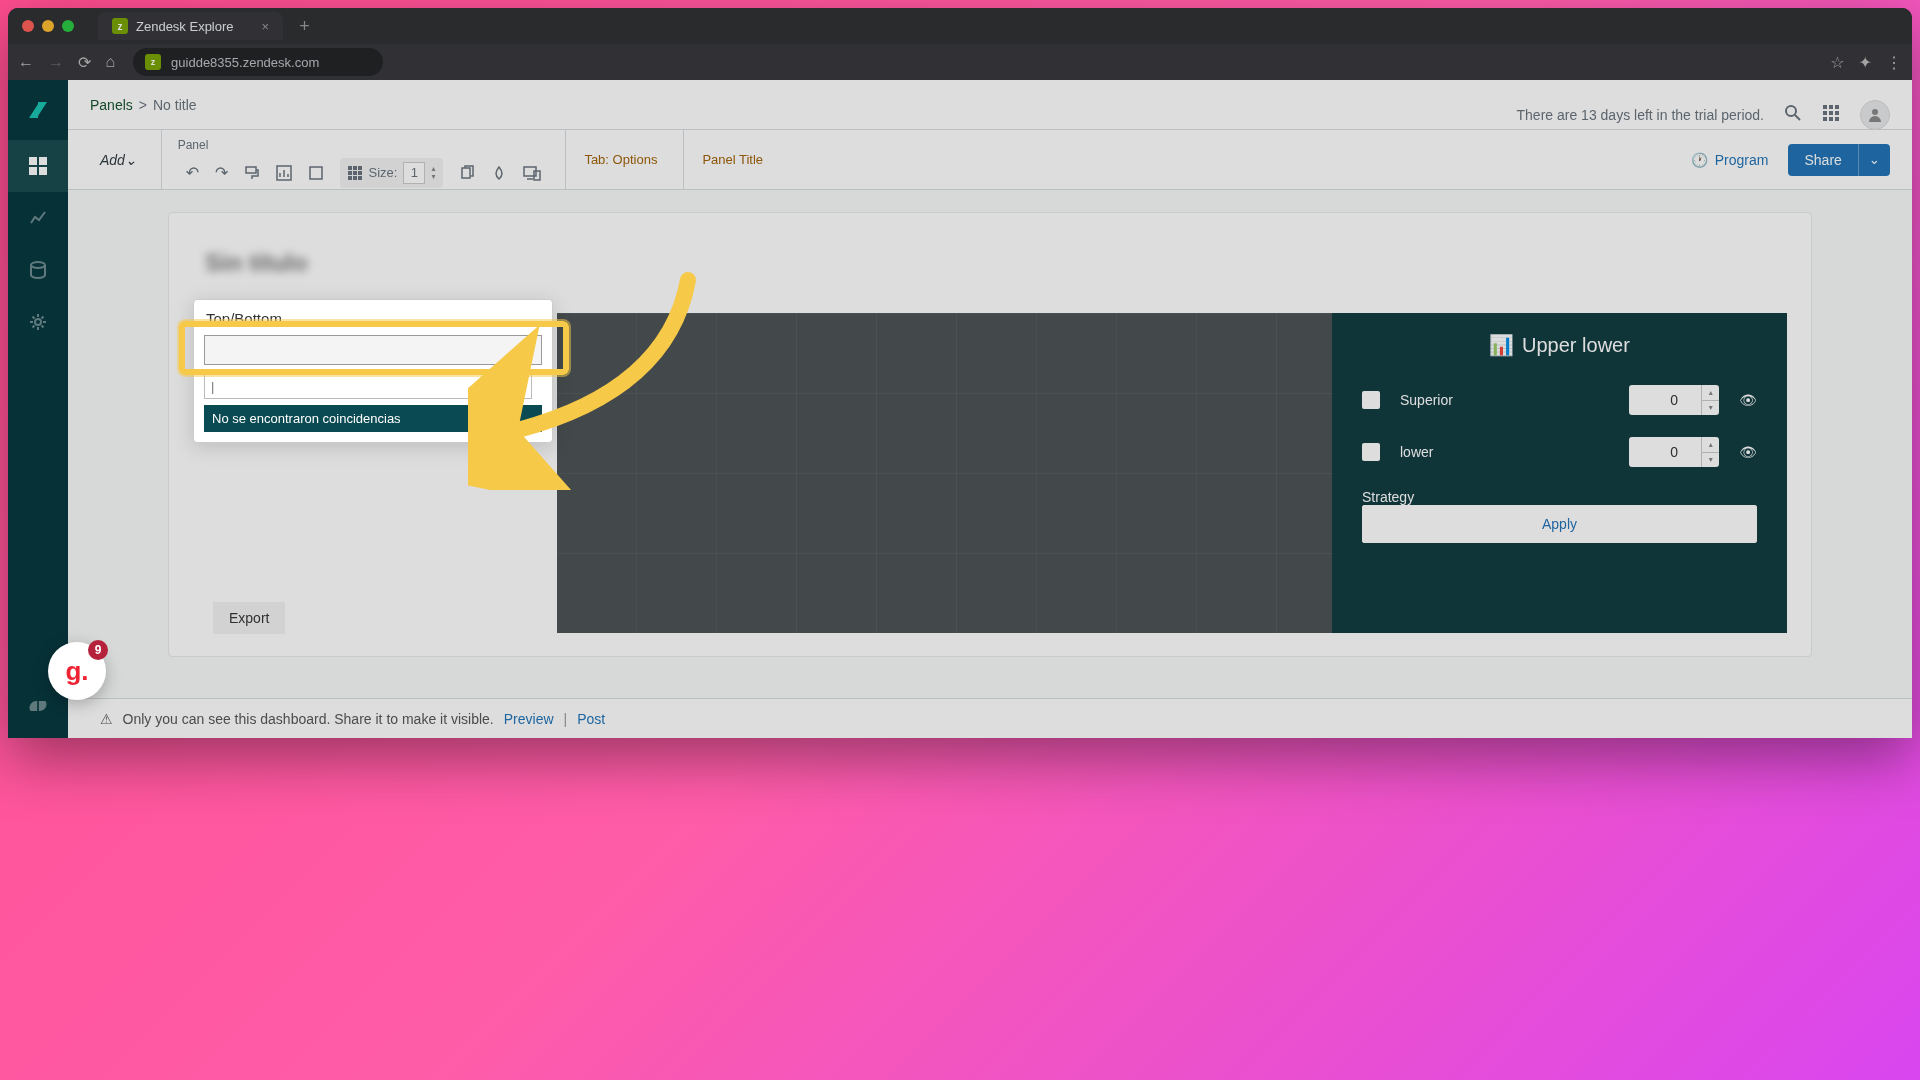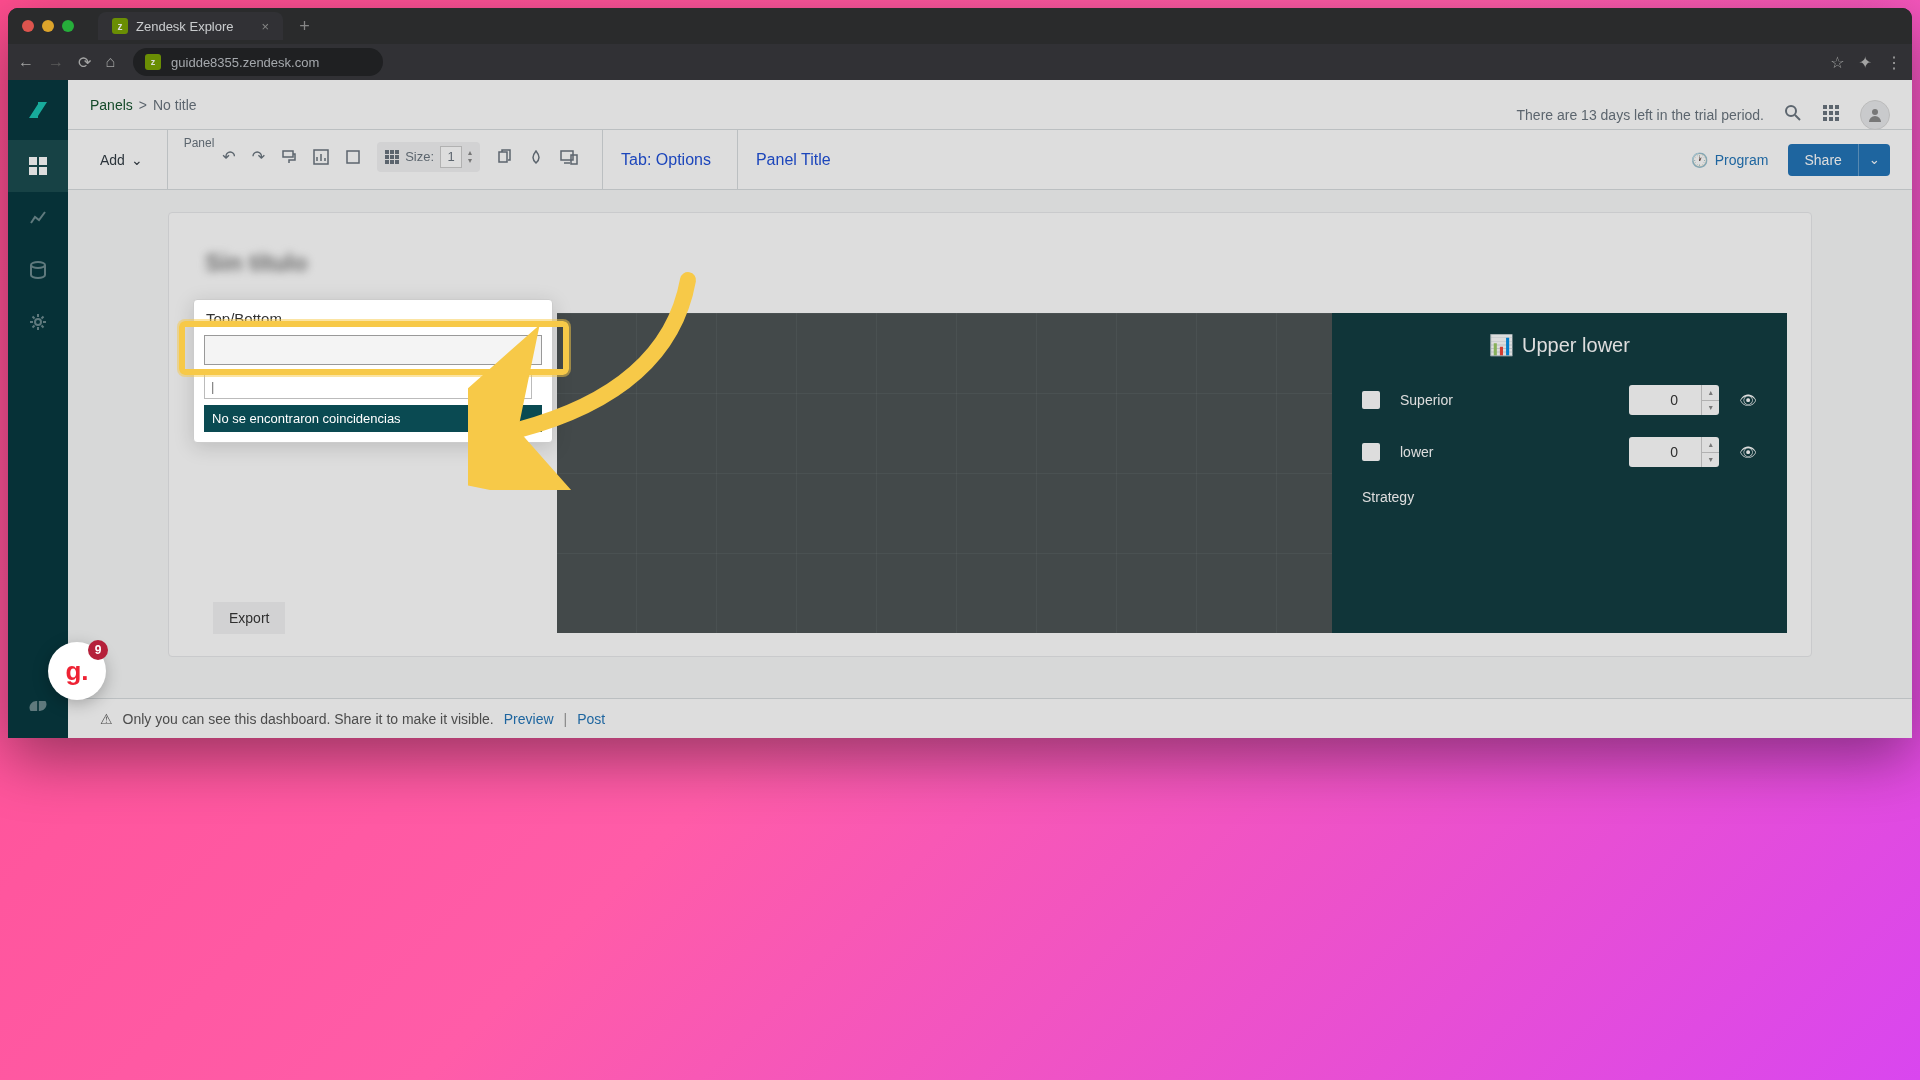"Panel" .panel-label { flex-direction: row -> column }
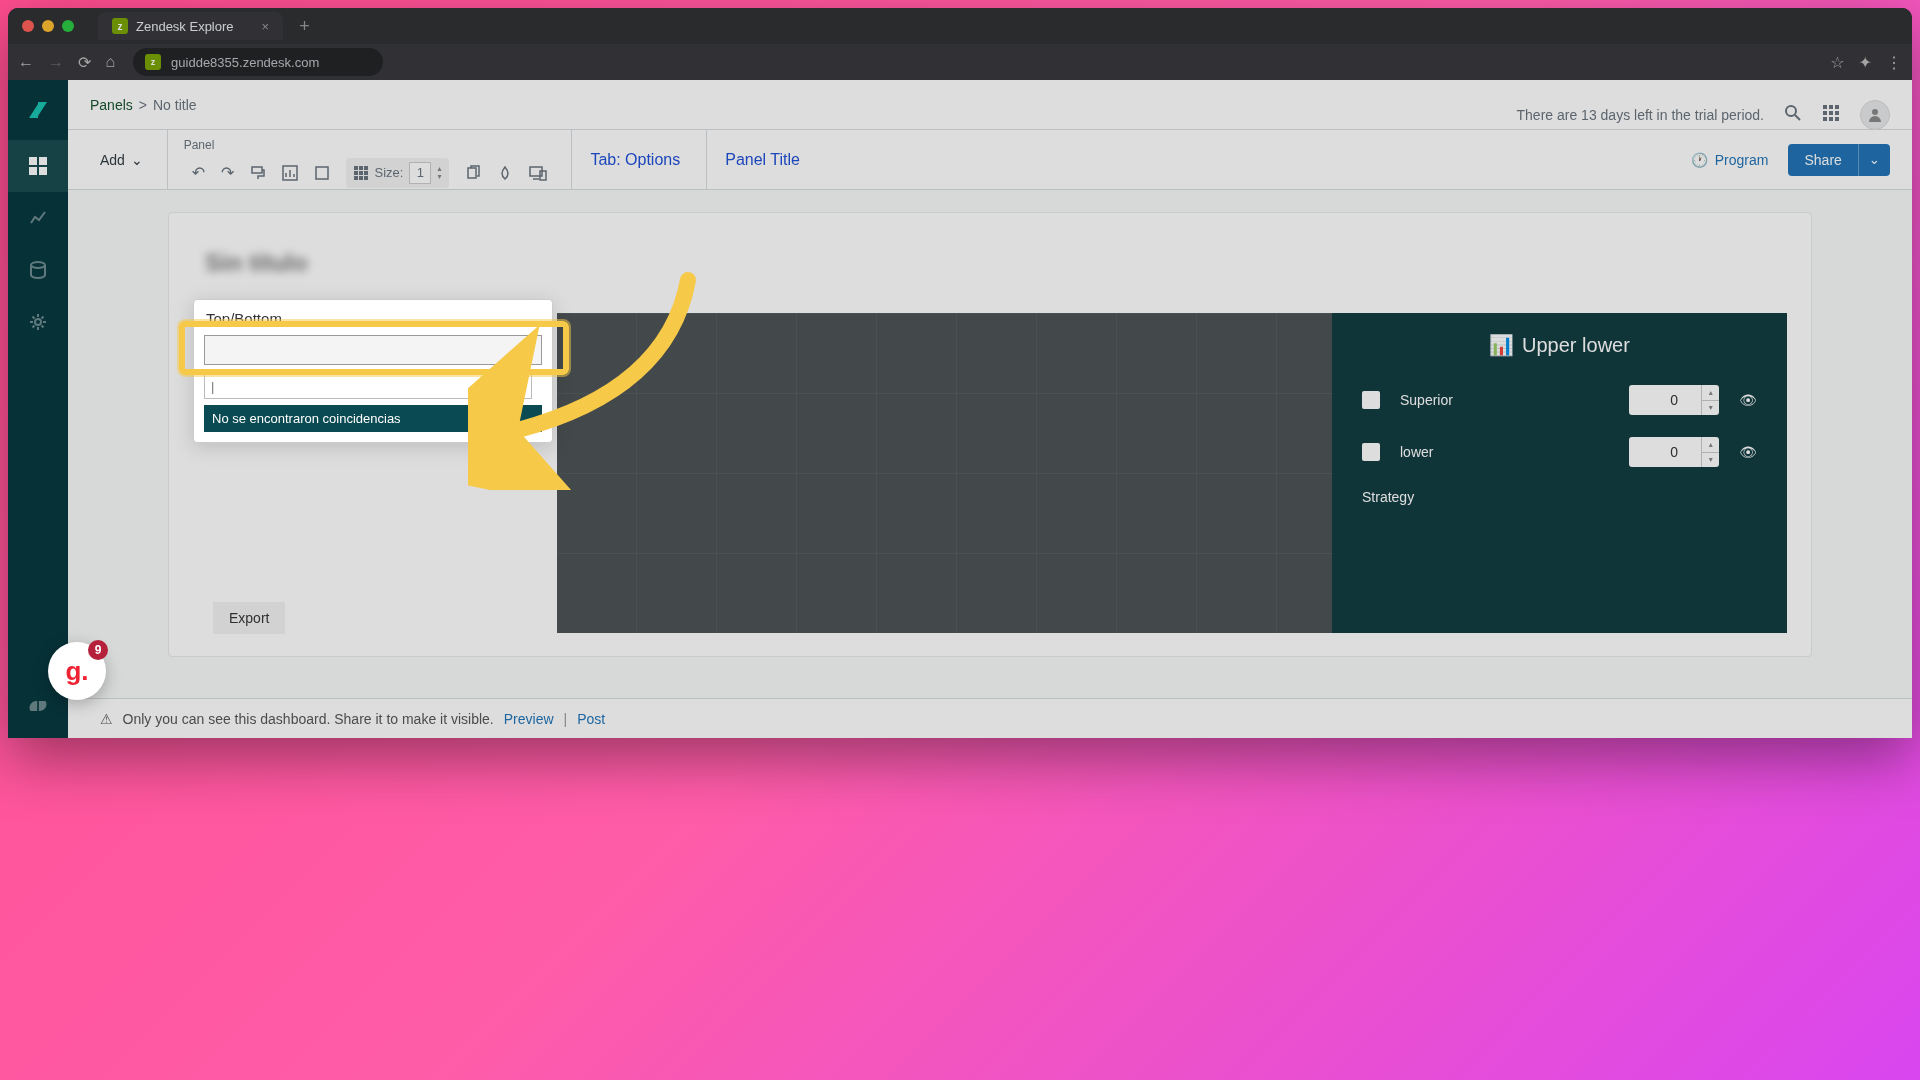"Add" .add-btn { font-style: none -> italic; gap: 6px -> none }
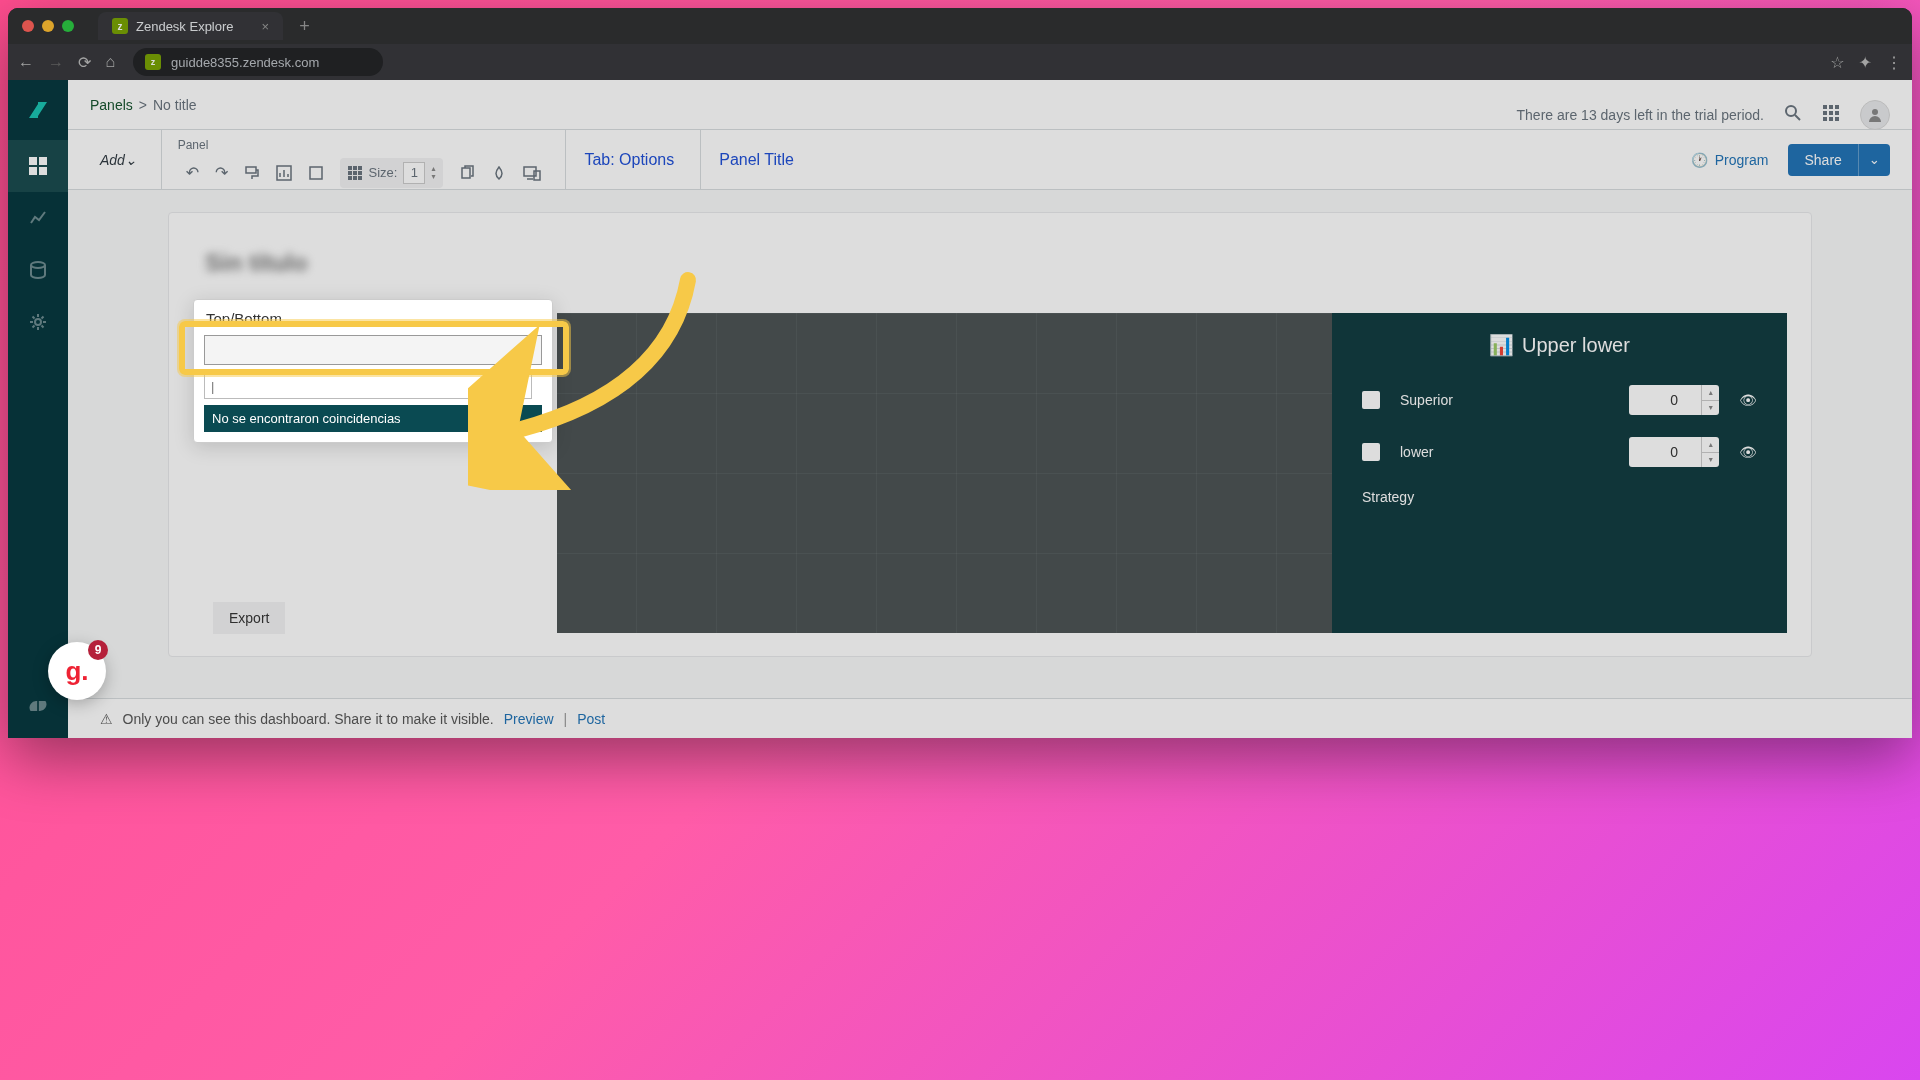"Tab: Options" .tab-section { color: #1d4ed8 -> #a16207; font-size: 16px -> 13px }
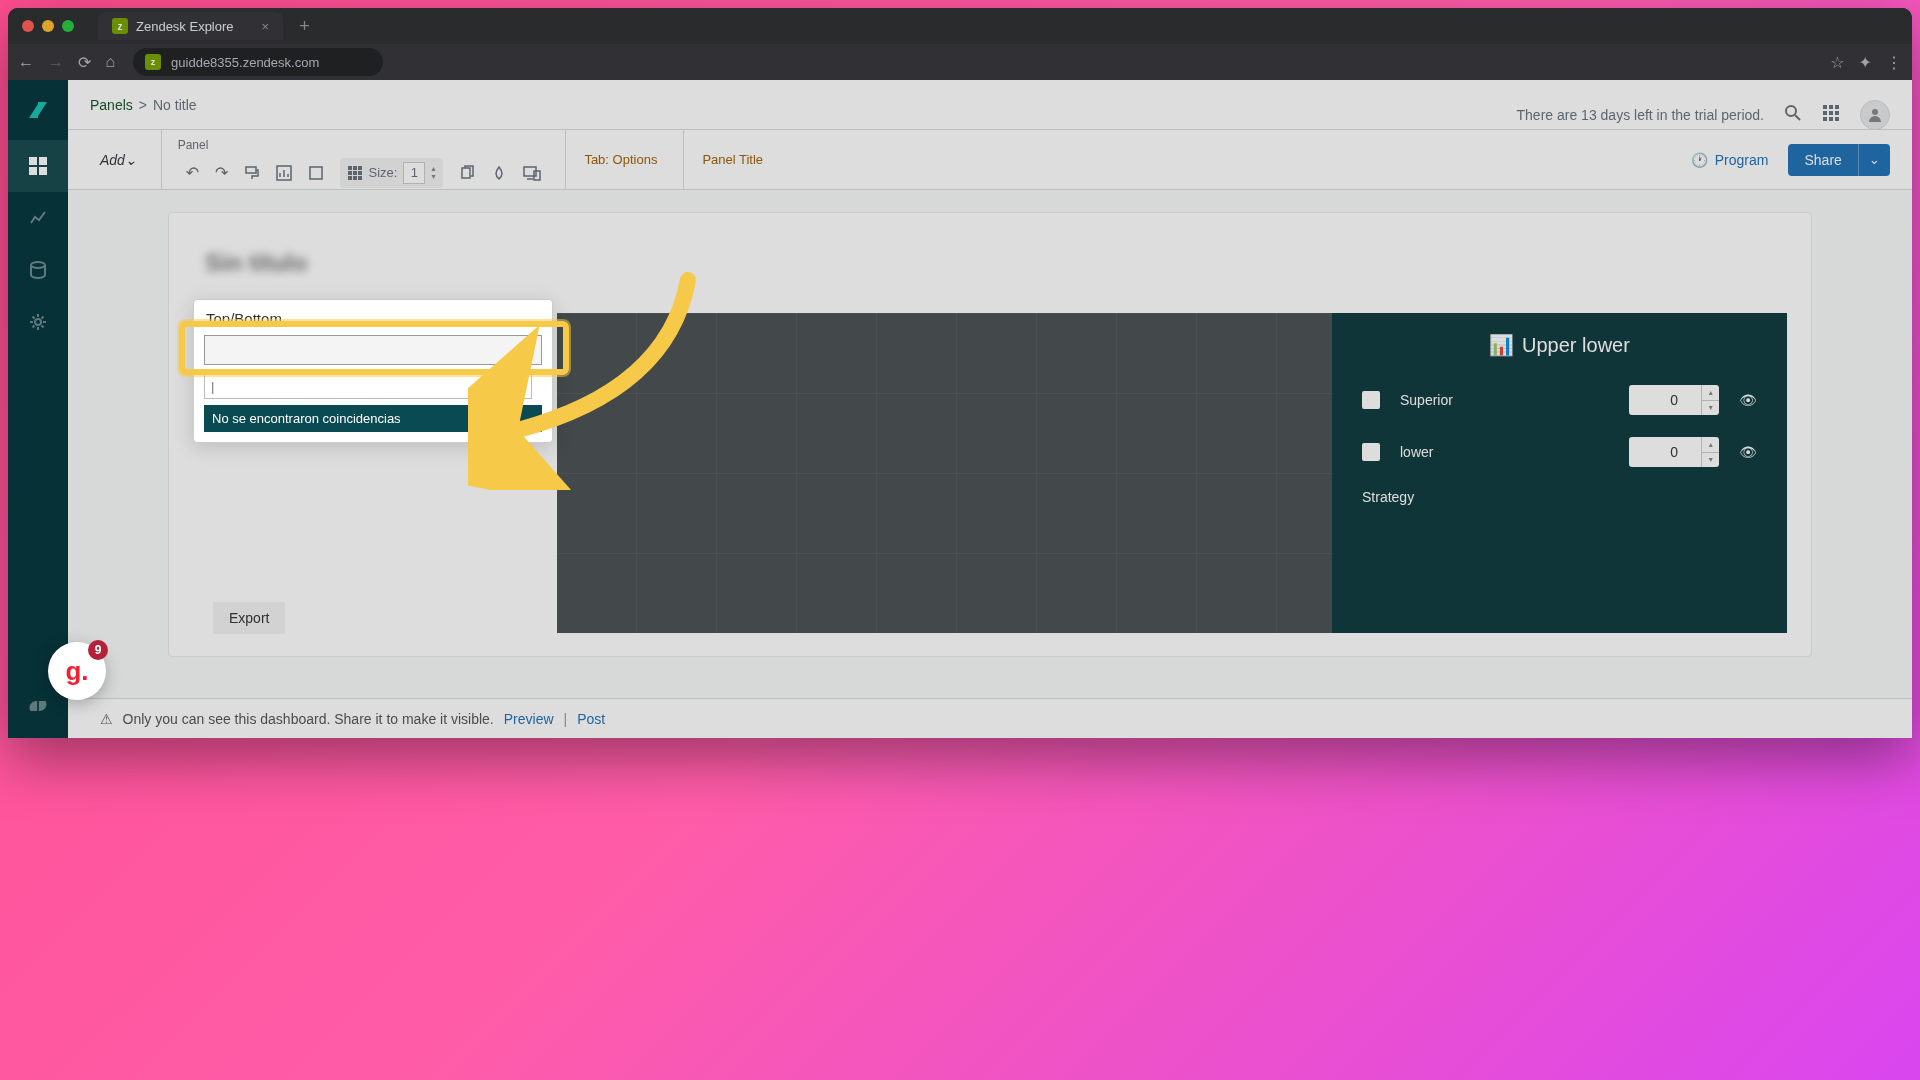"Apply" button.apply-btn { html: none -> <button>Apply</button> }
